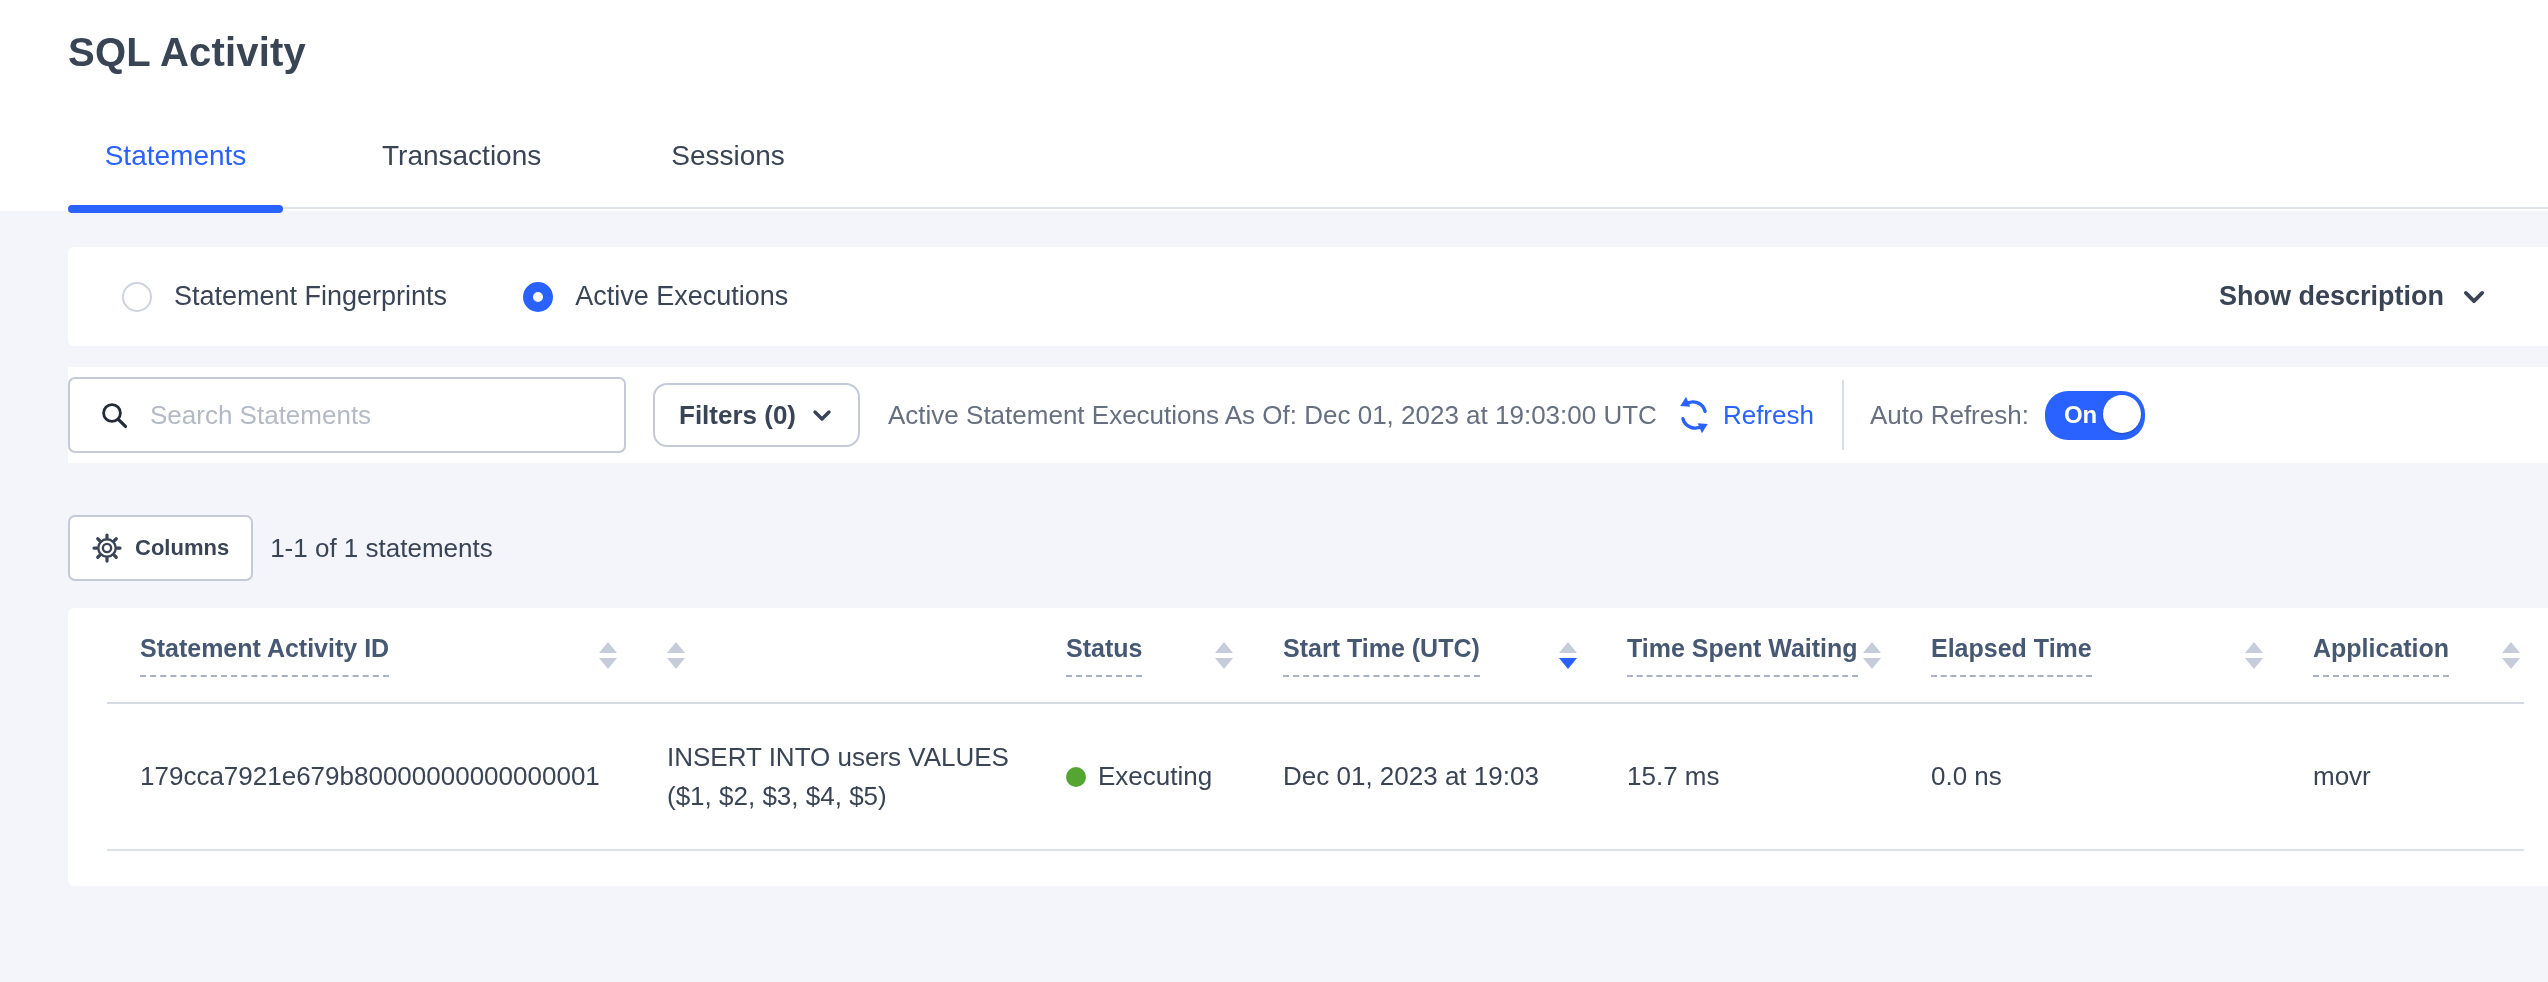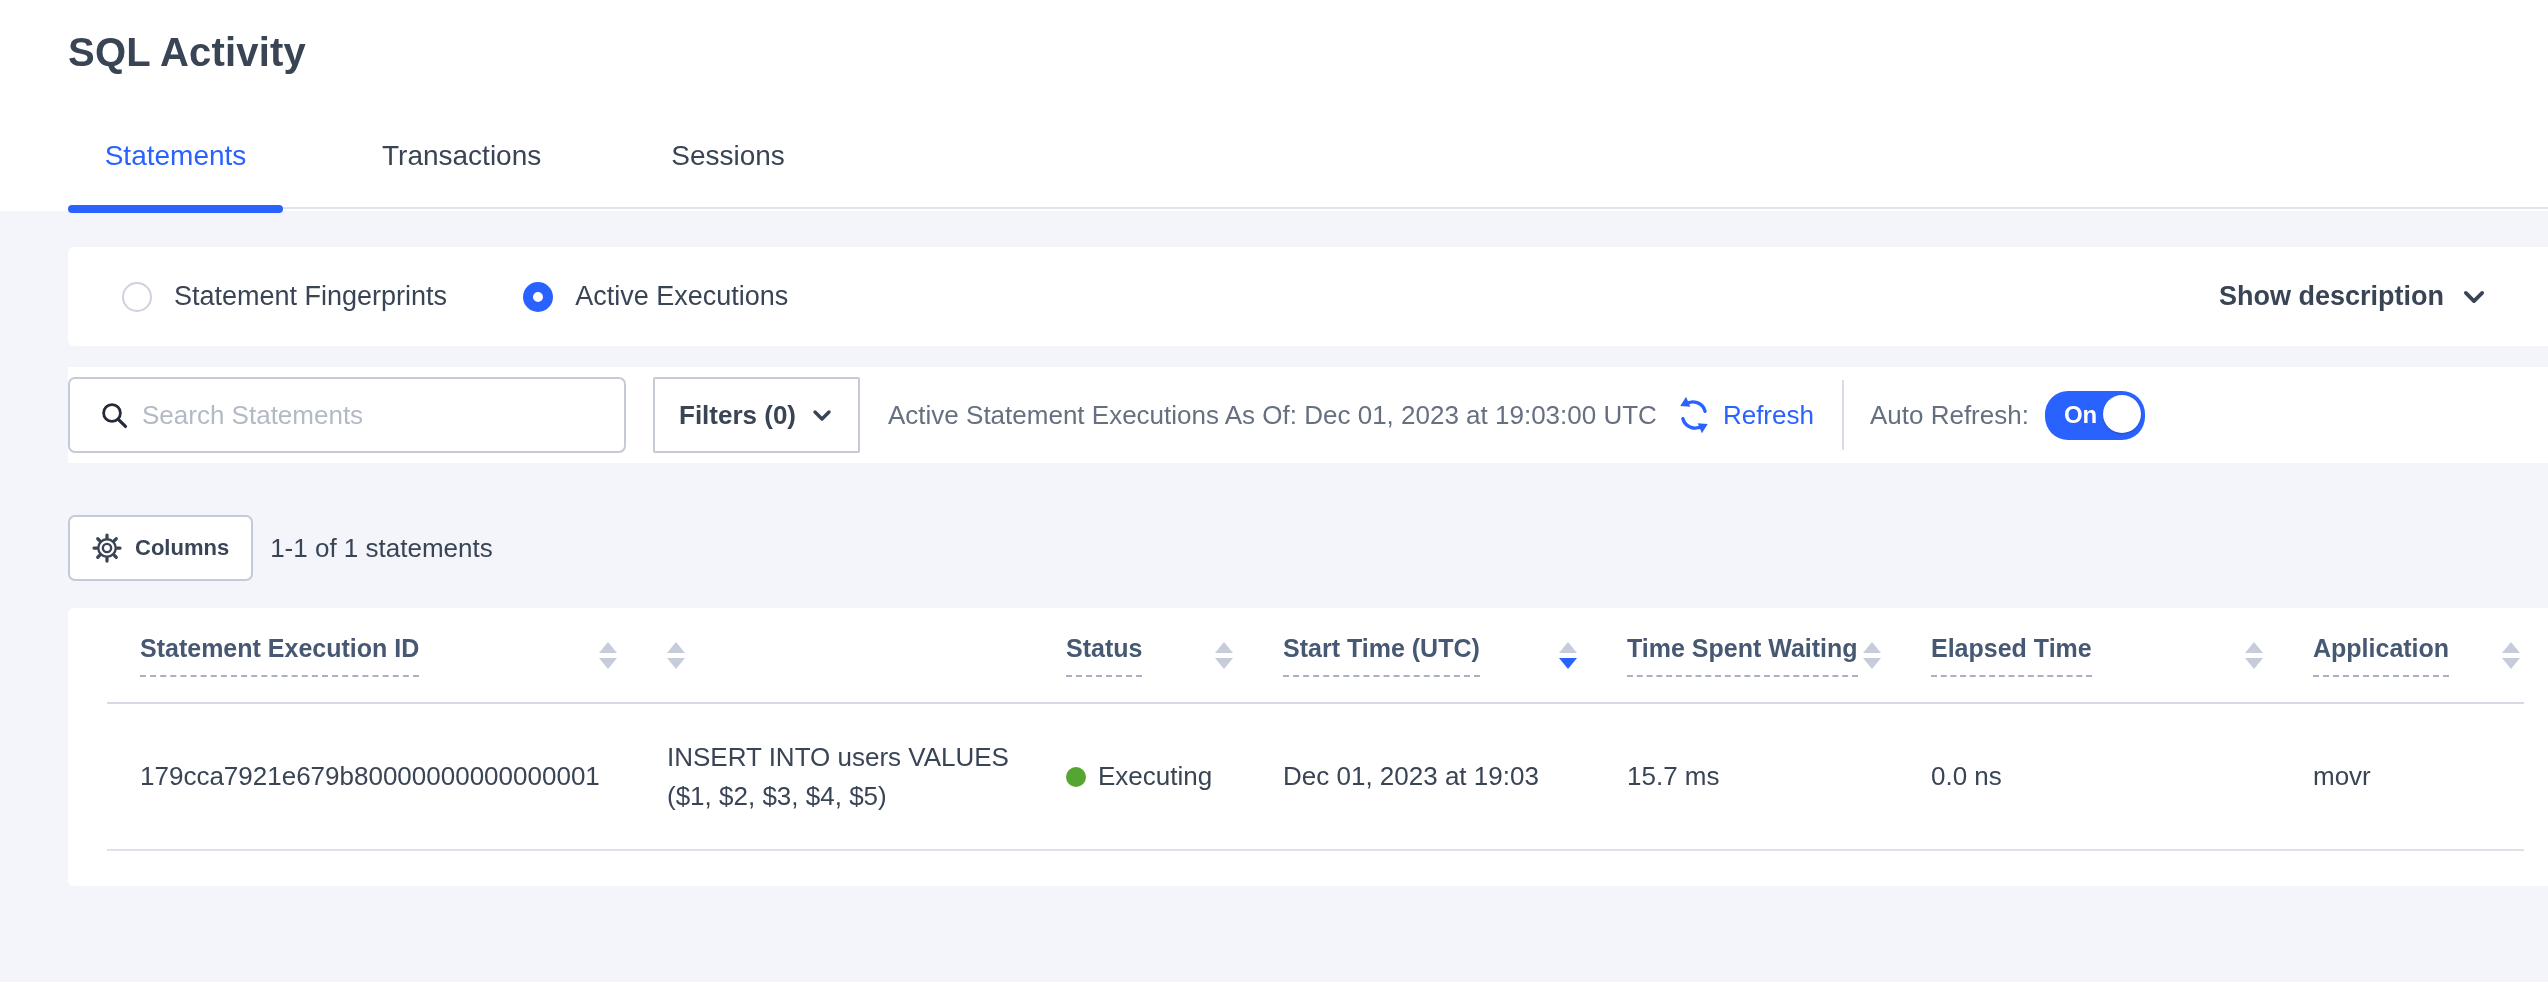"Search Statements" .search-box input { margin-left: 12px -> 20px }
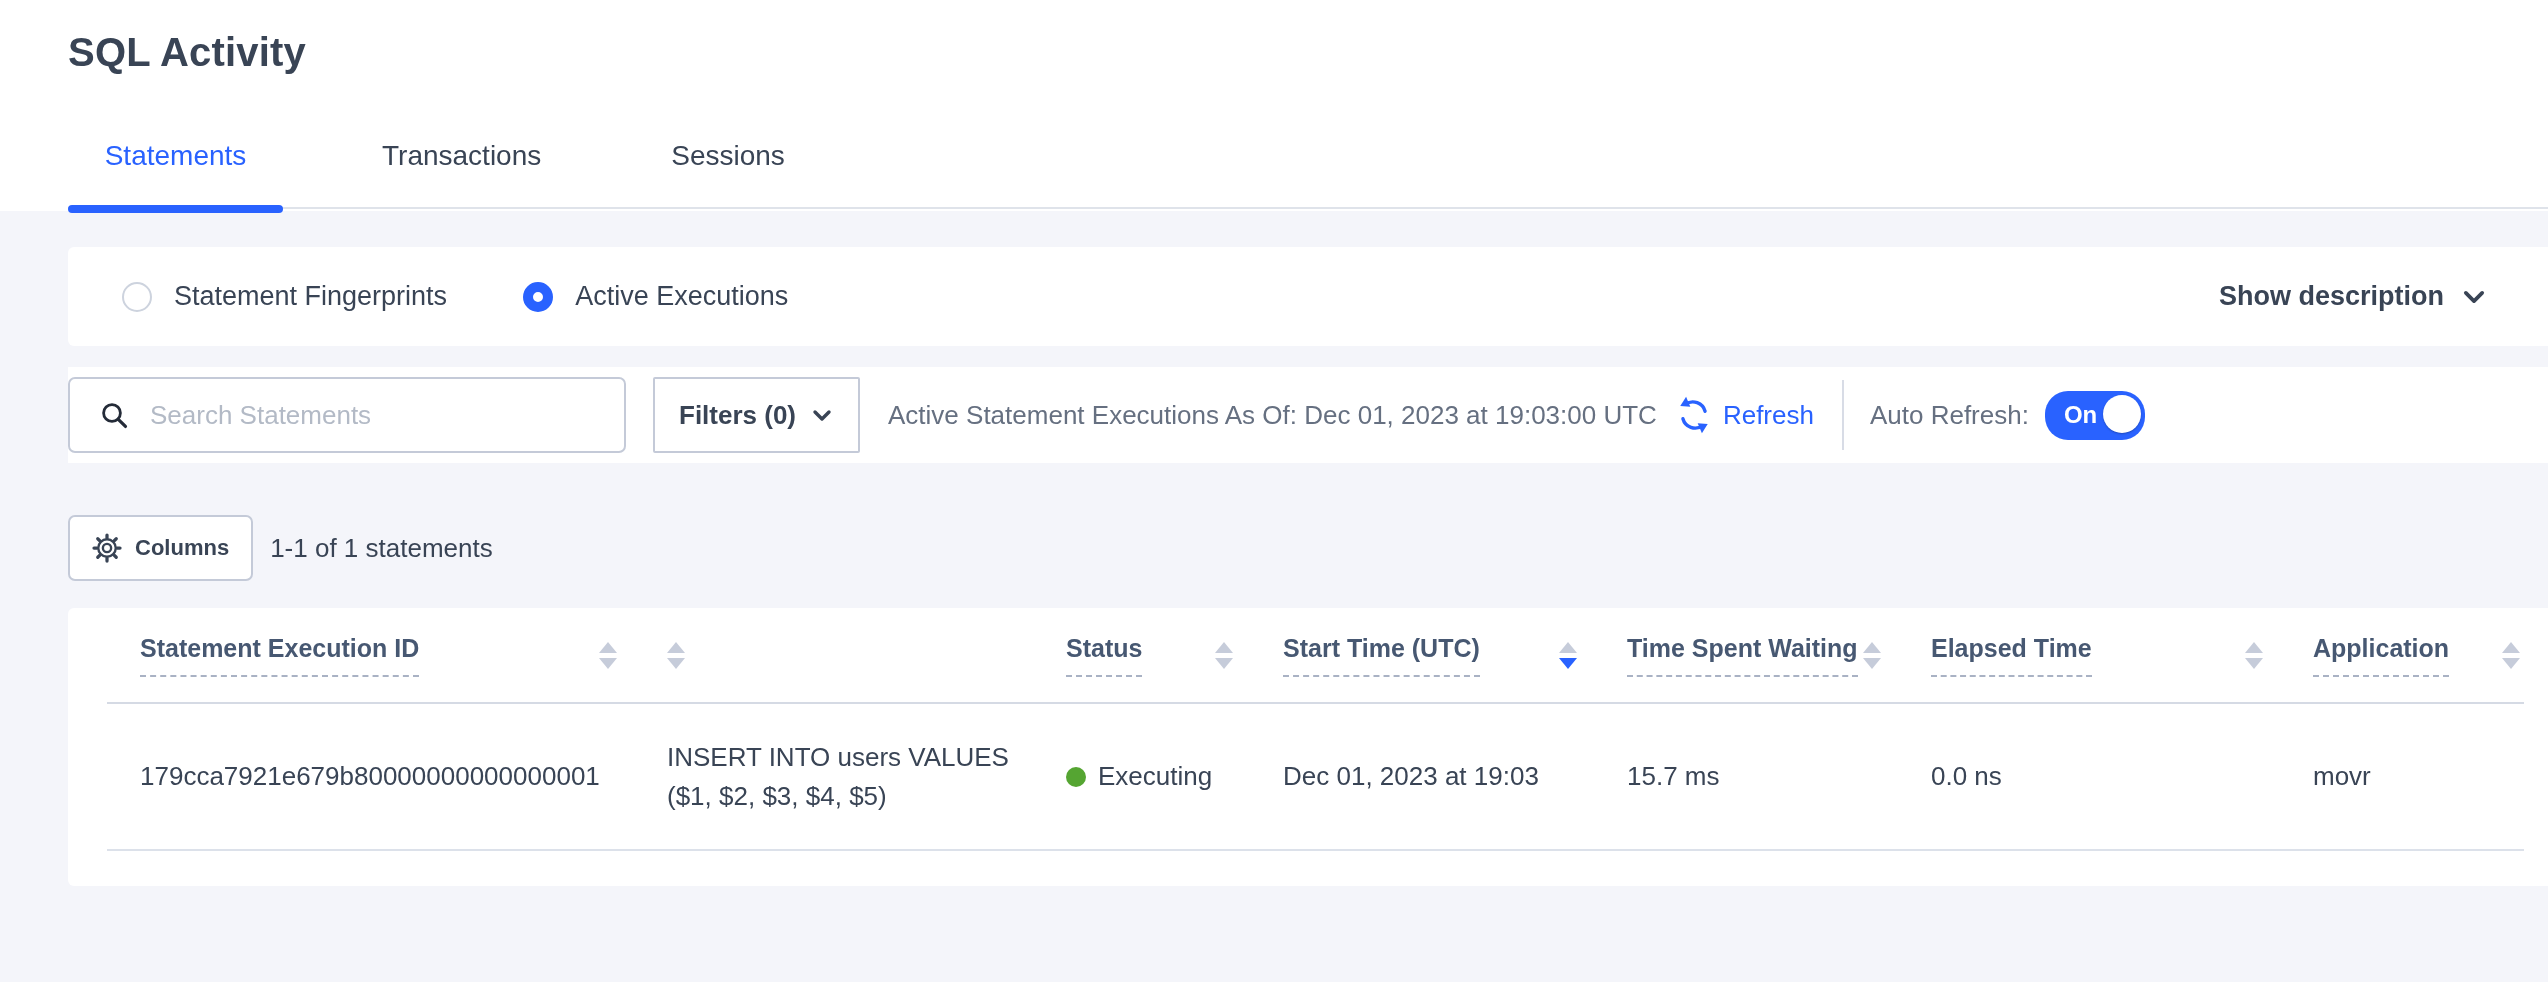"Filters (0)" .filters-btn { border-radius: 2px -> 14px; height: 76px -> 64px }
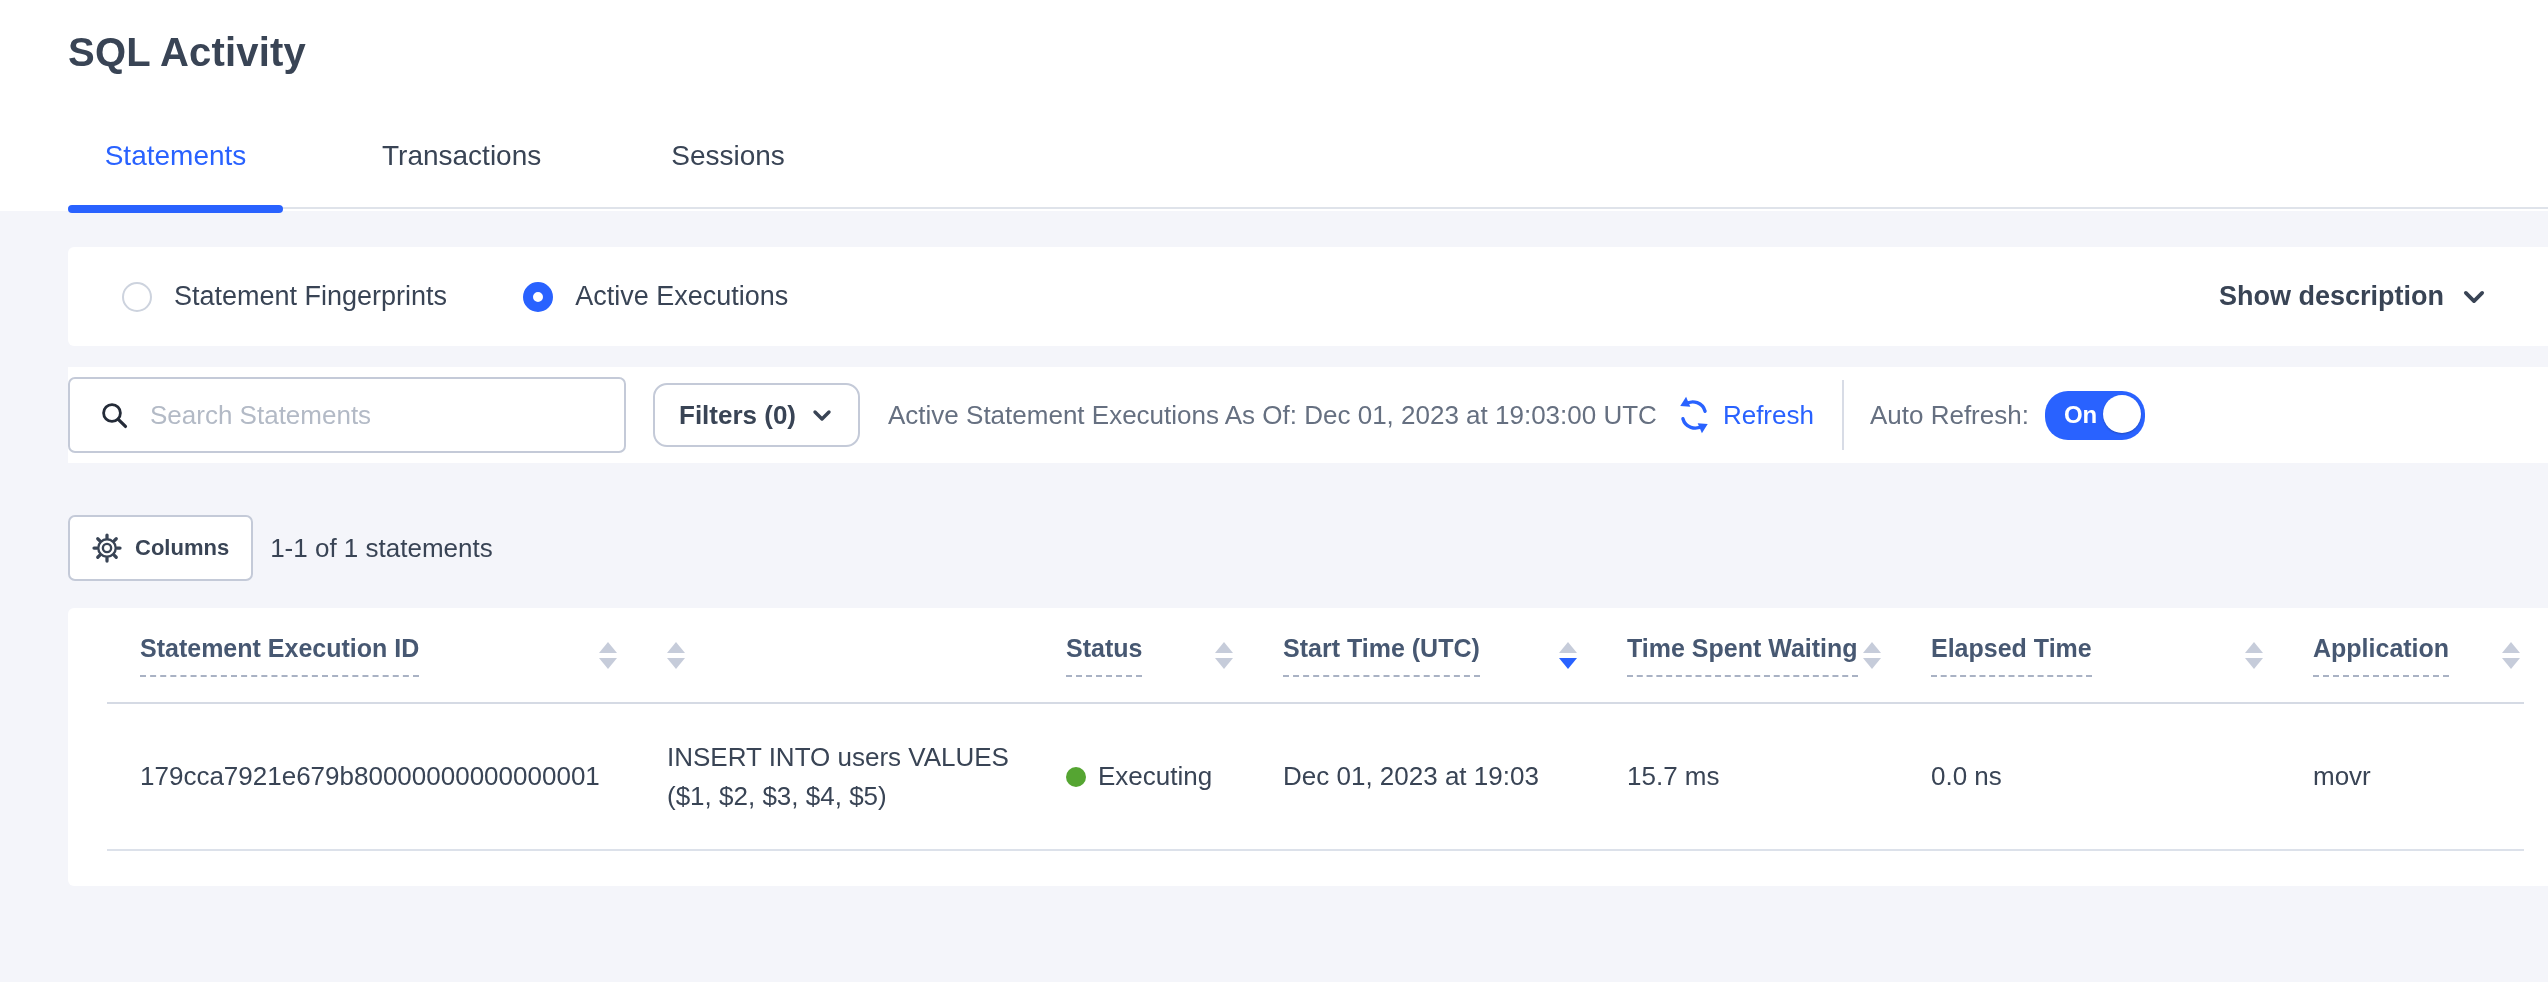"Statement Execution ID" span.th-label { text: Execution -> Activity }
